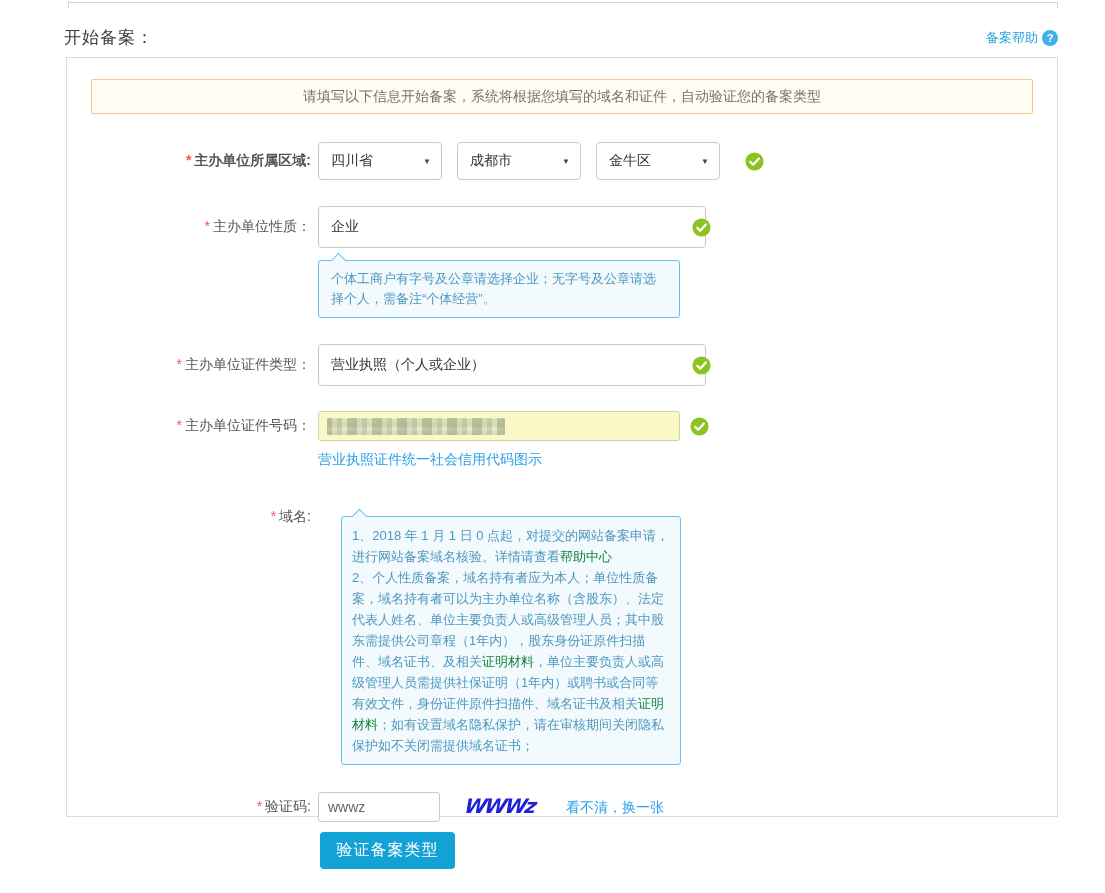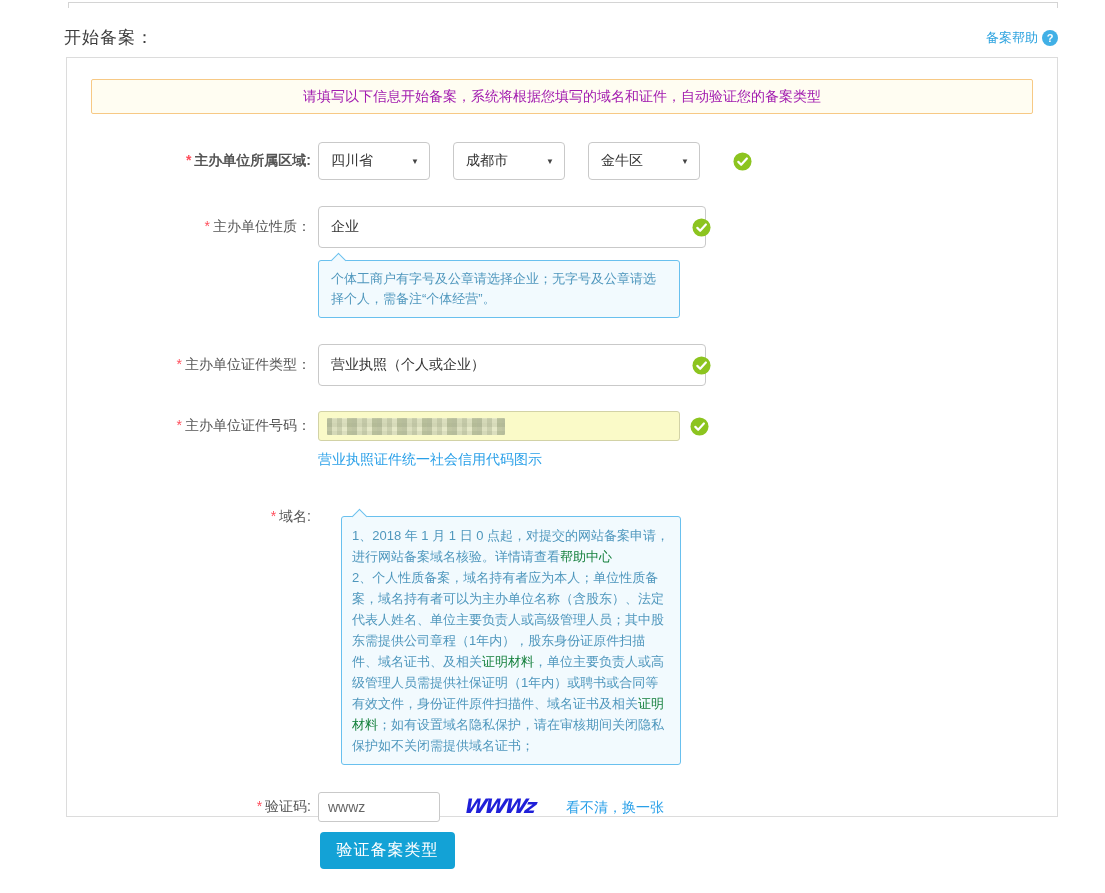"请填写以下信息开始备案，系统将根据您填写的域名和证件，自动验证您的备案类型" .notice { color: #a21caf -> #737373 }
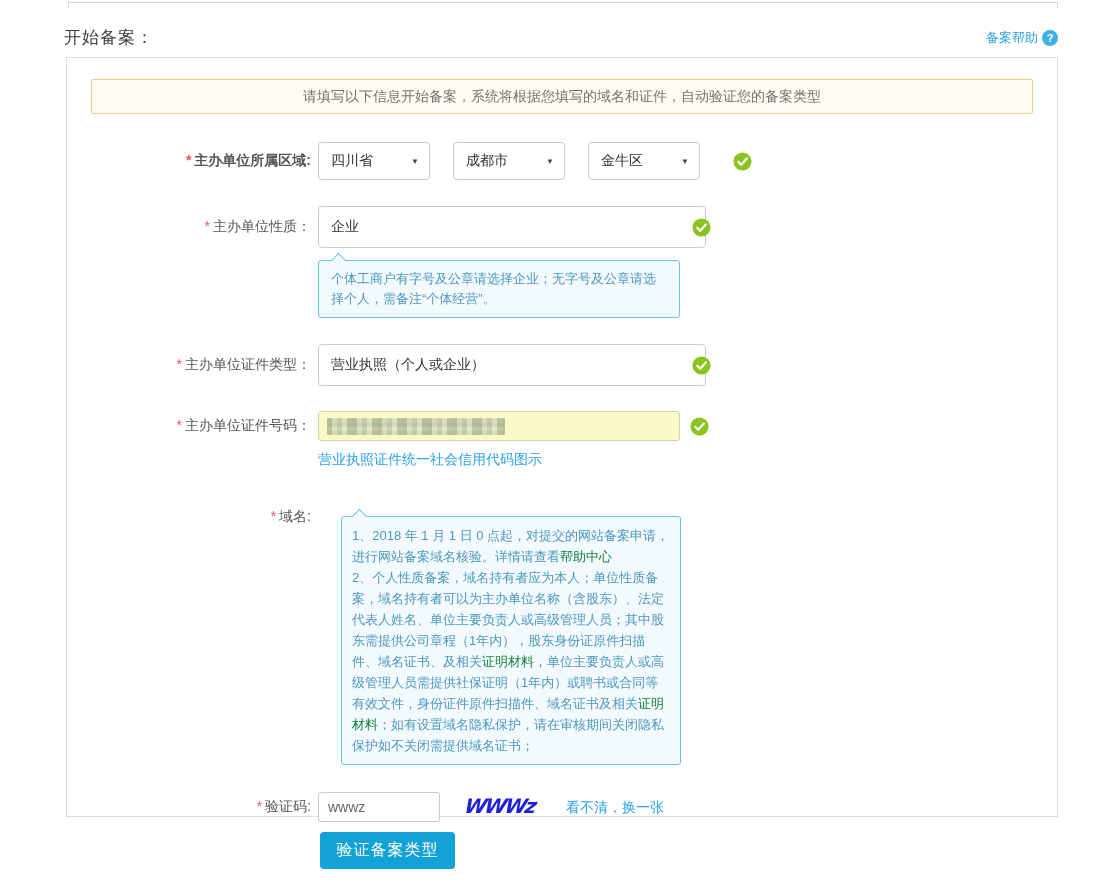"四川省" .select-sm { margin-right: 23px -> 15px; width: 112px -> 124px }
